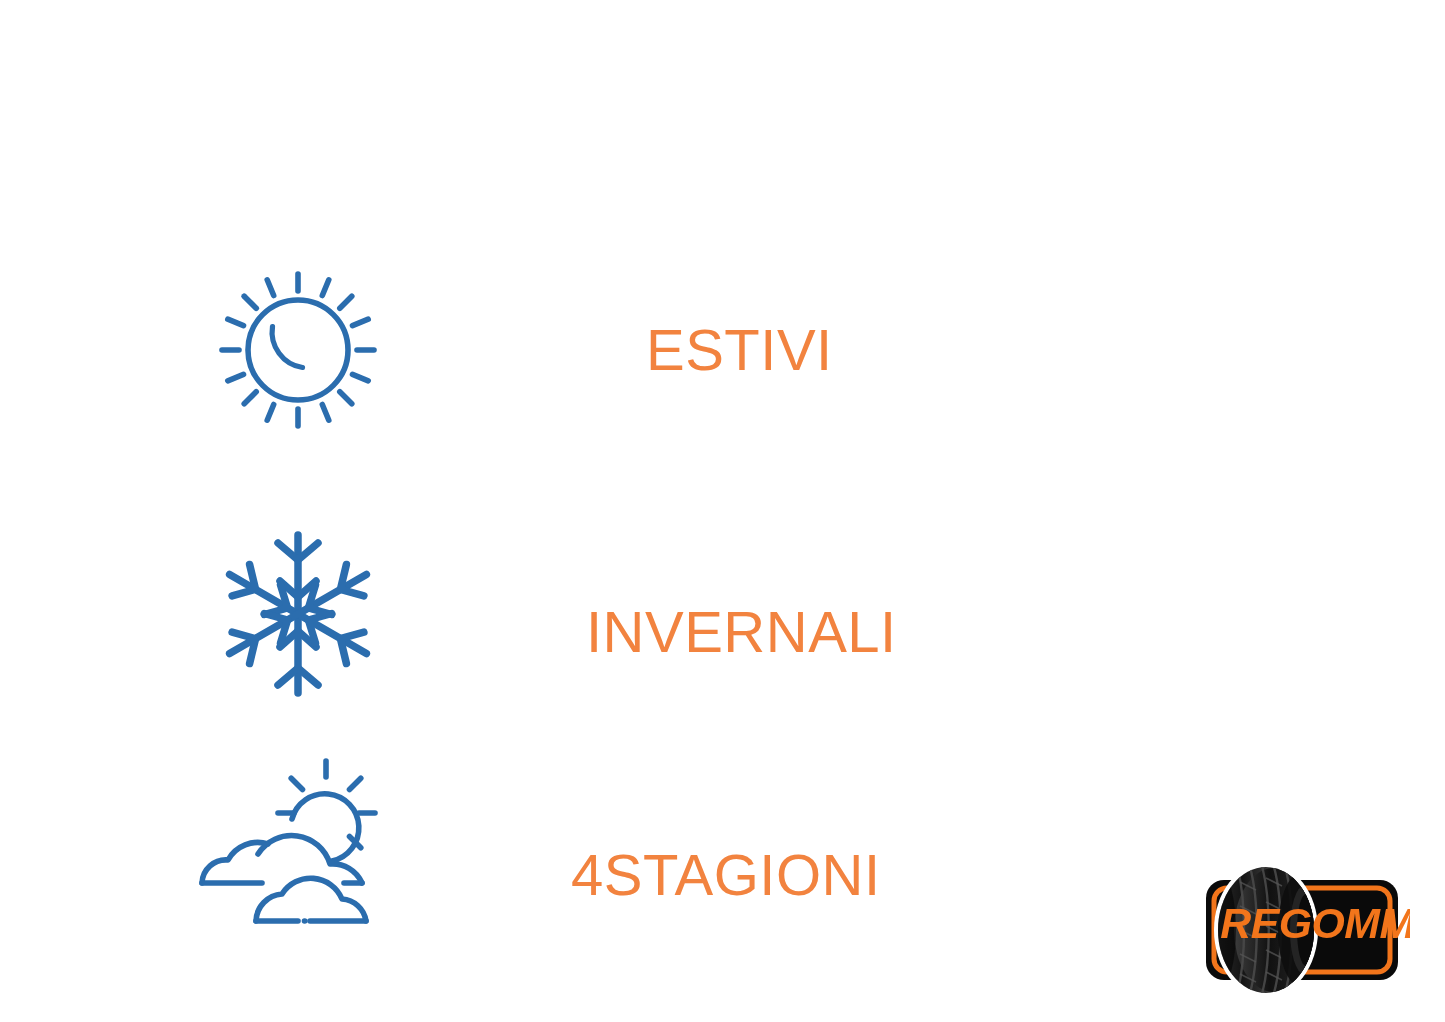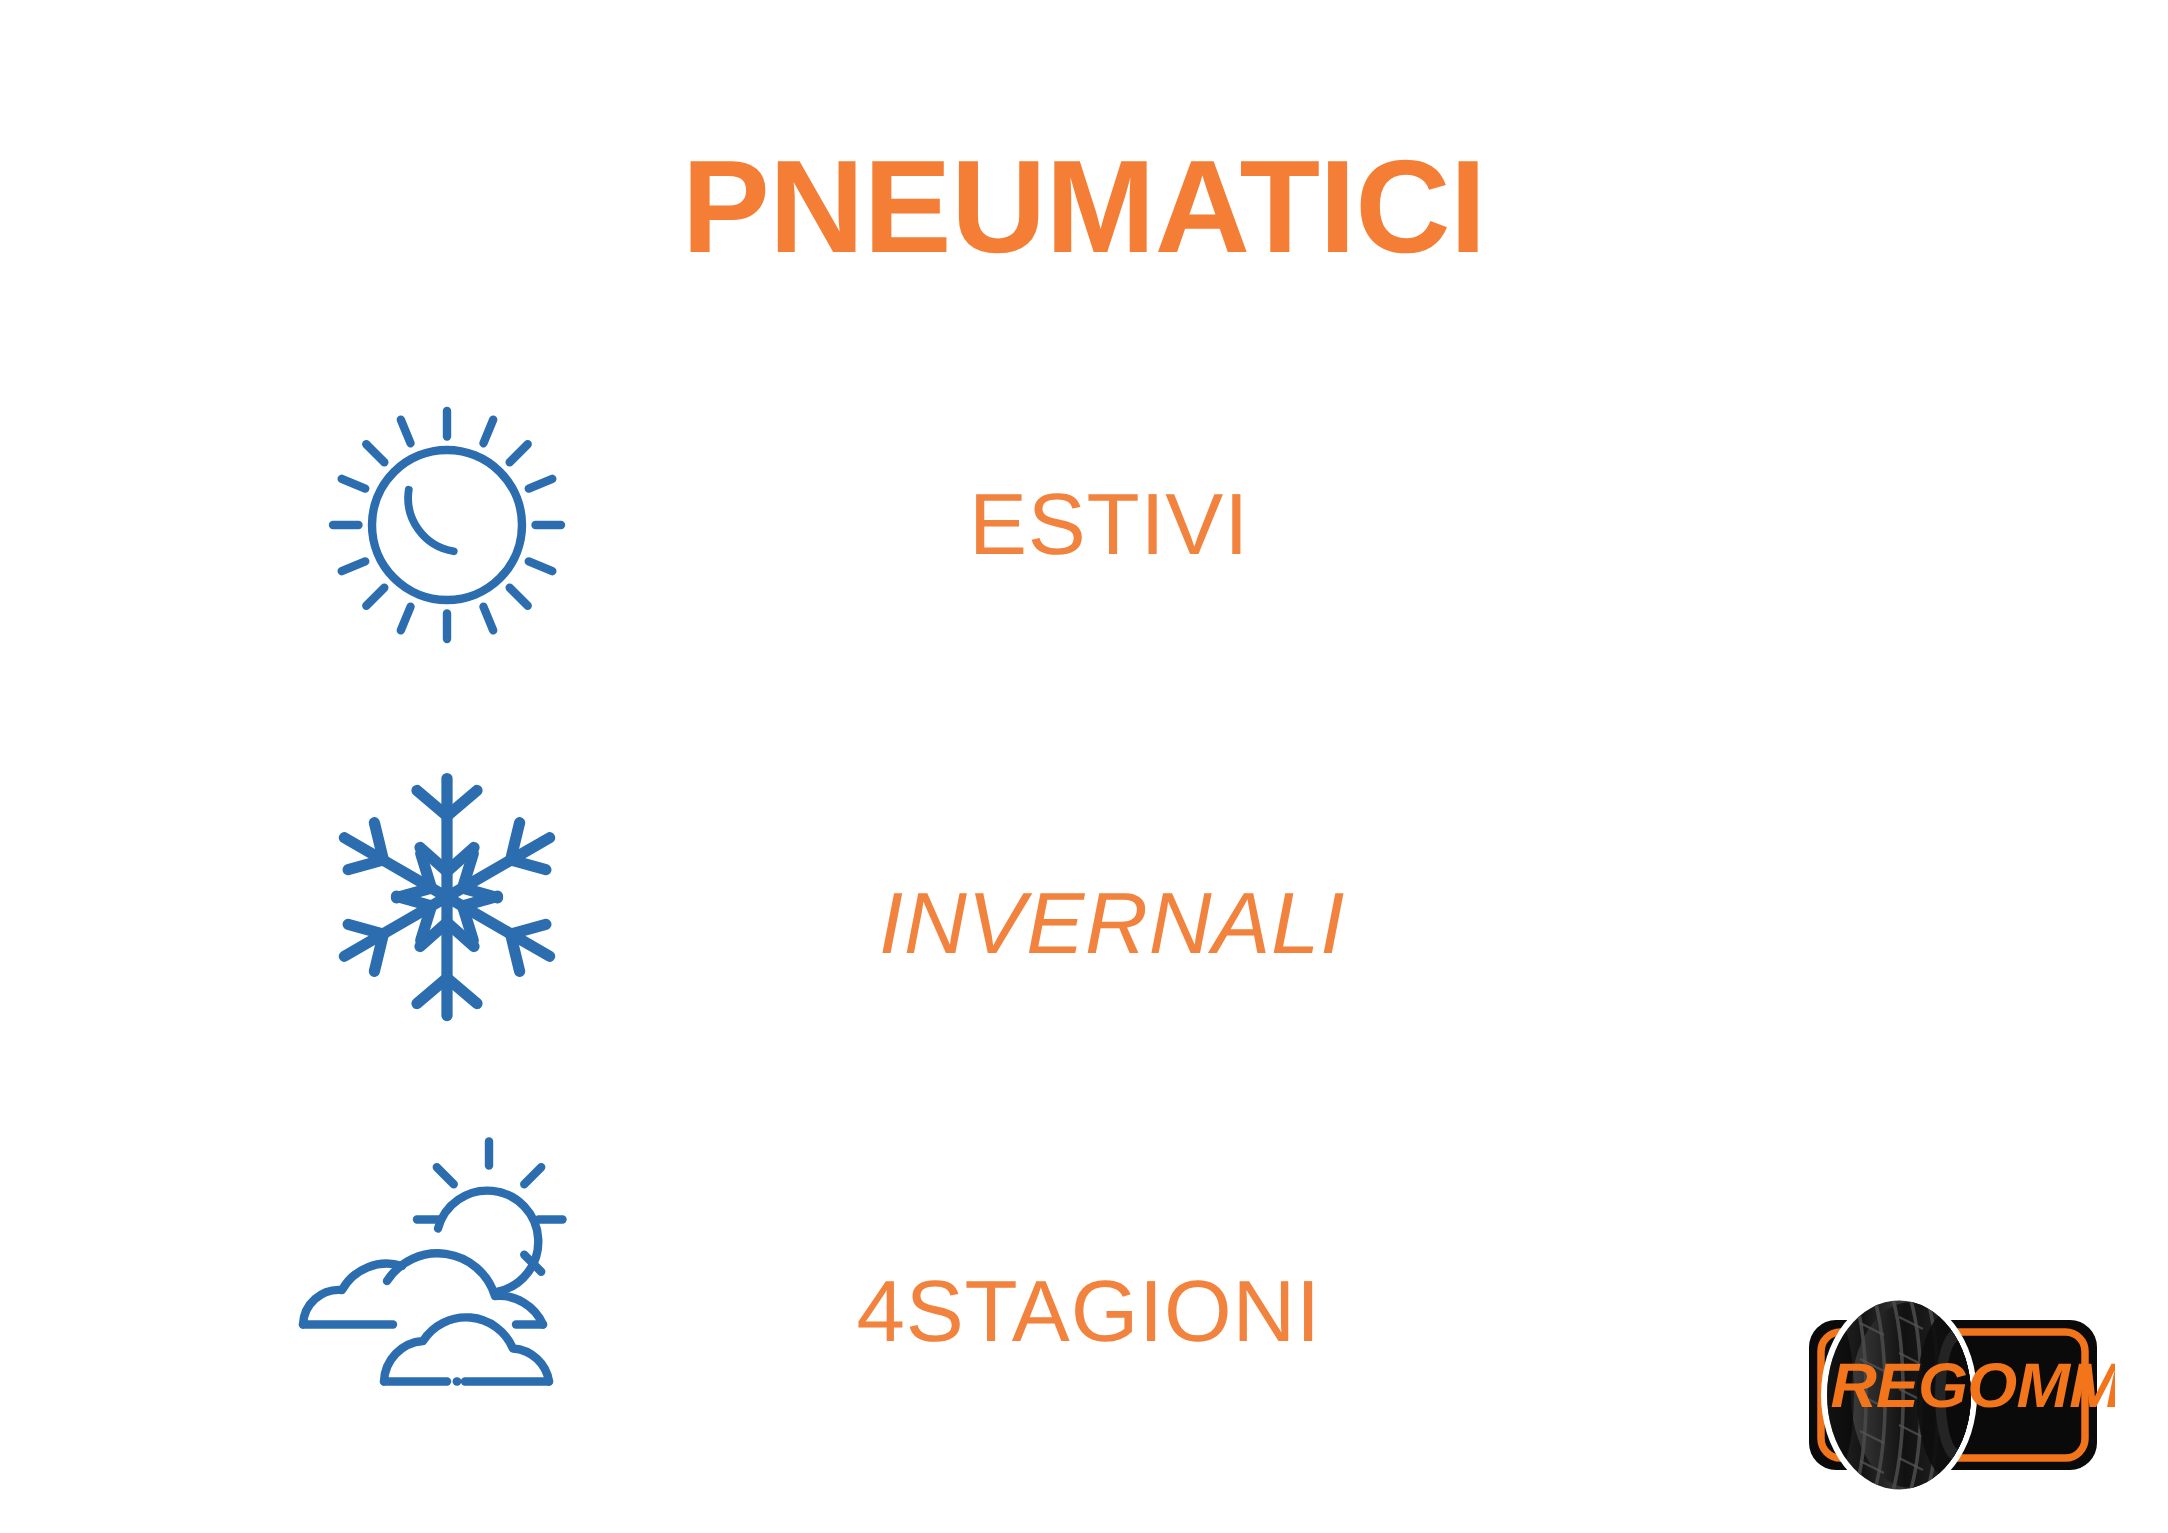"PNEUMATICI" div.page-title { html: <div>PNEUMATICI</div> -> none }
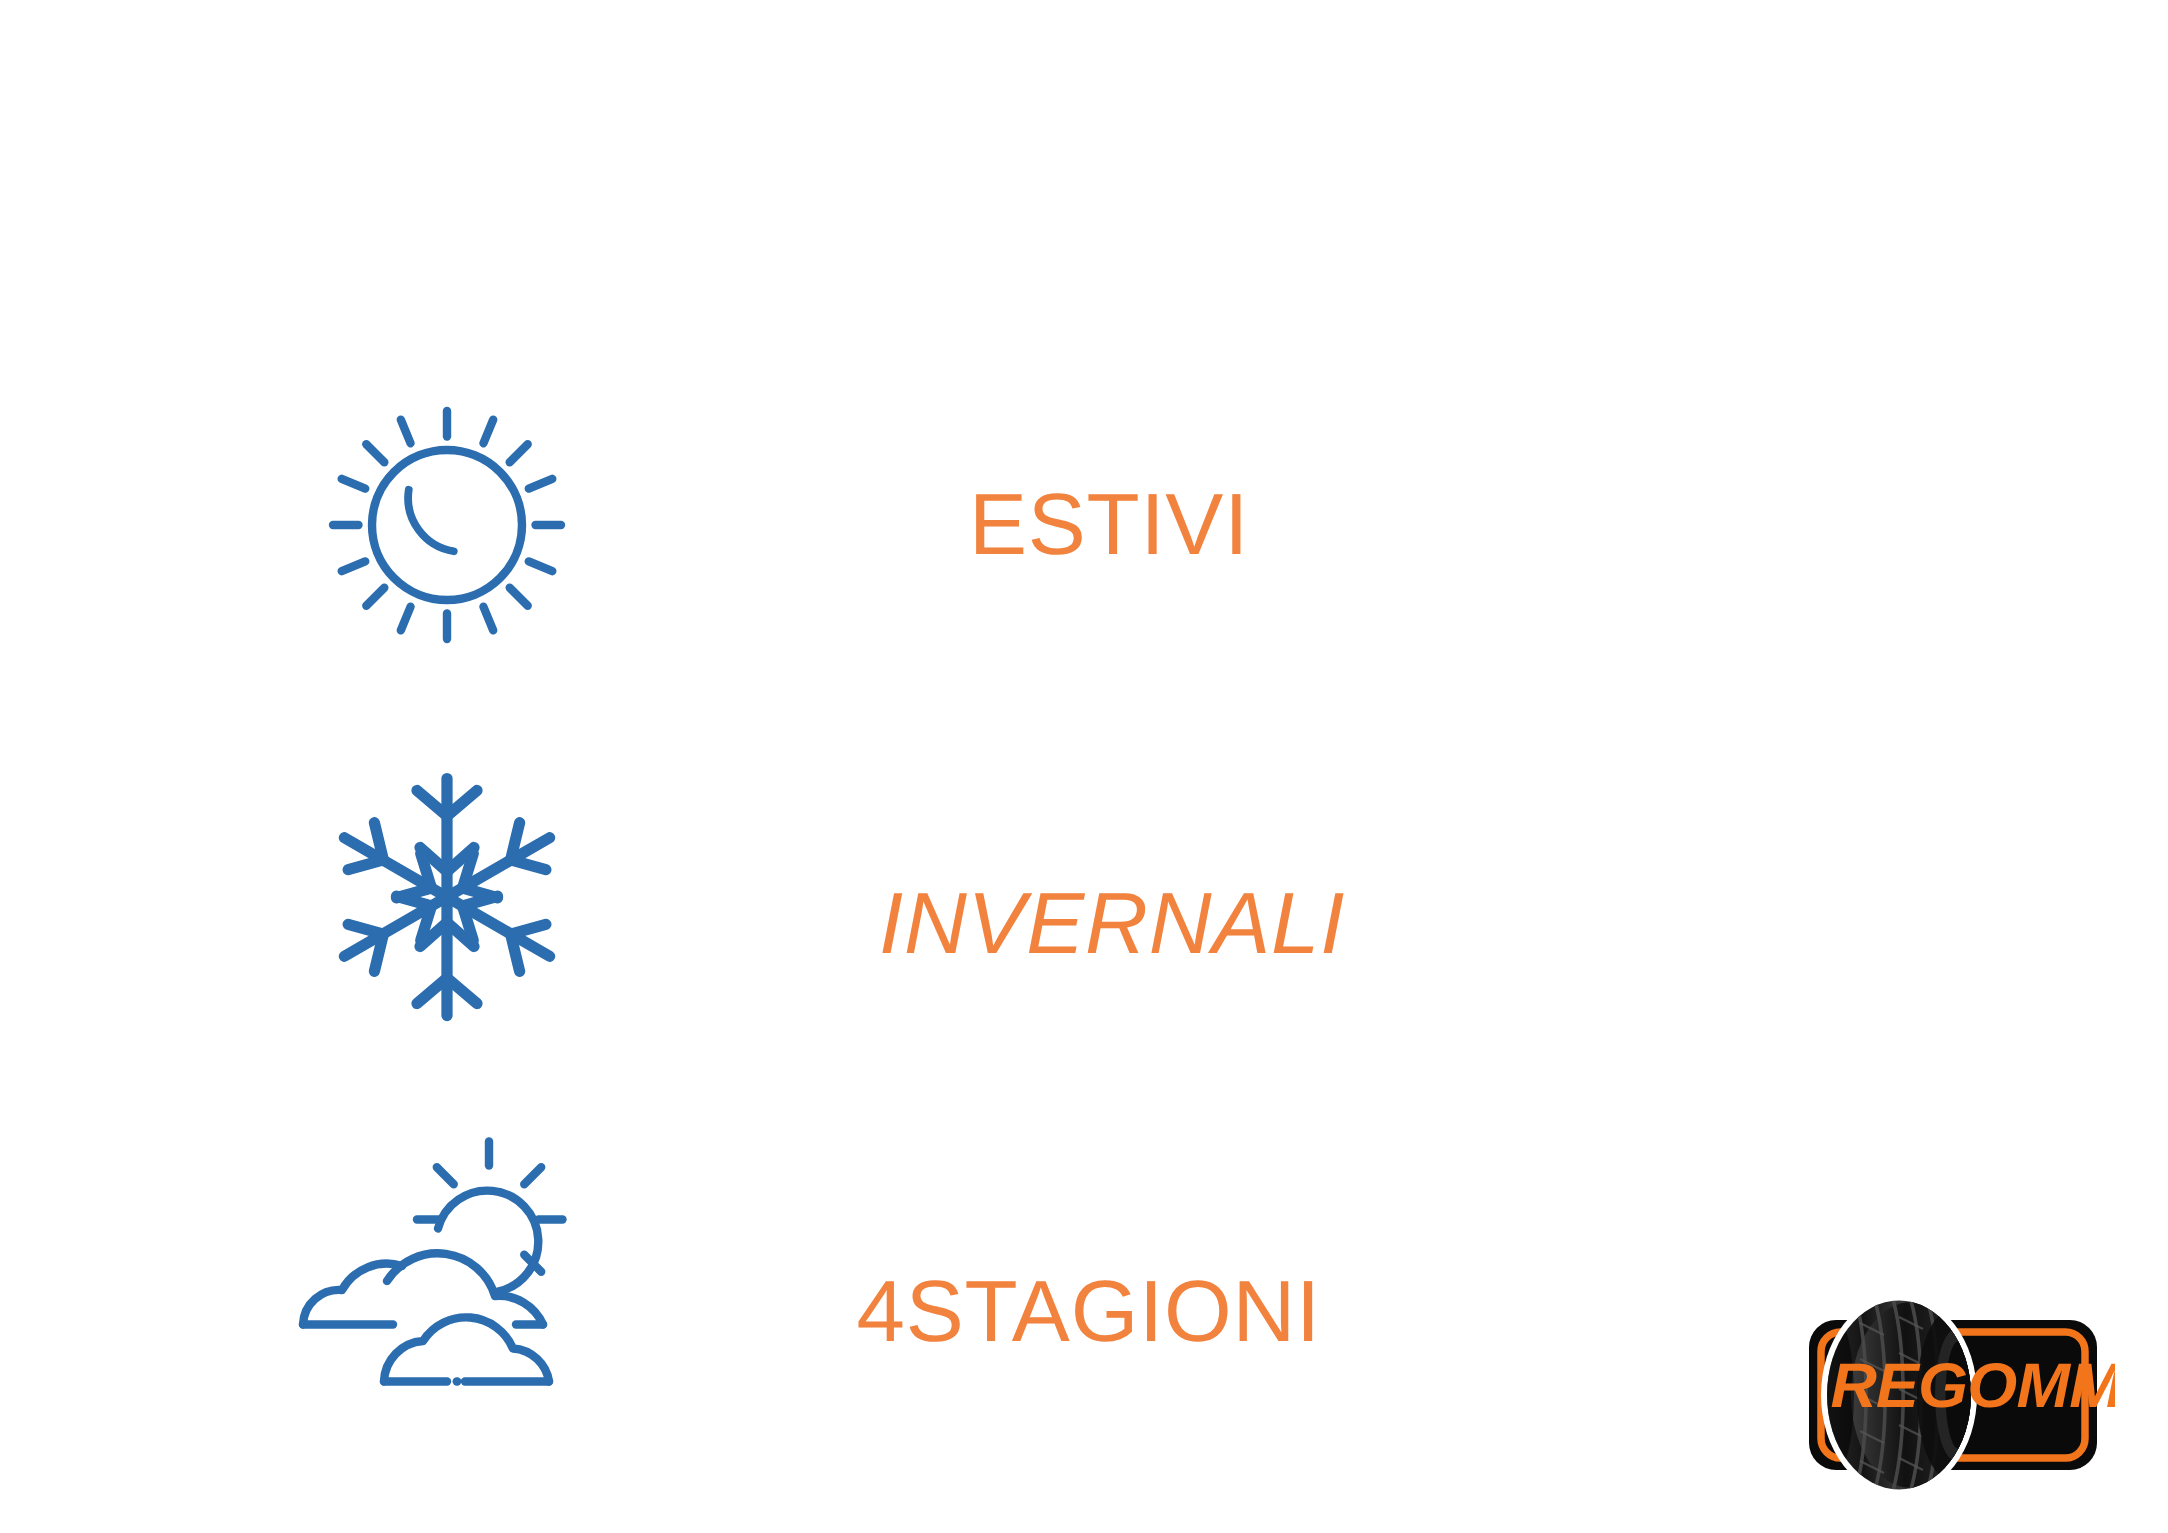"INVERNALI" .row-2 { font-style: italic -> none; top: 498px -> 514px }
